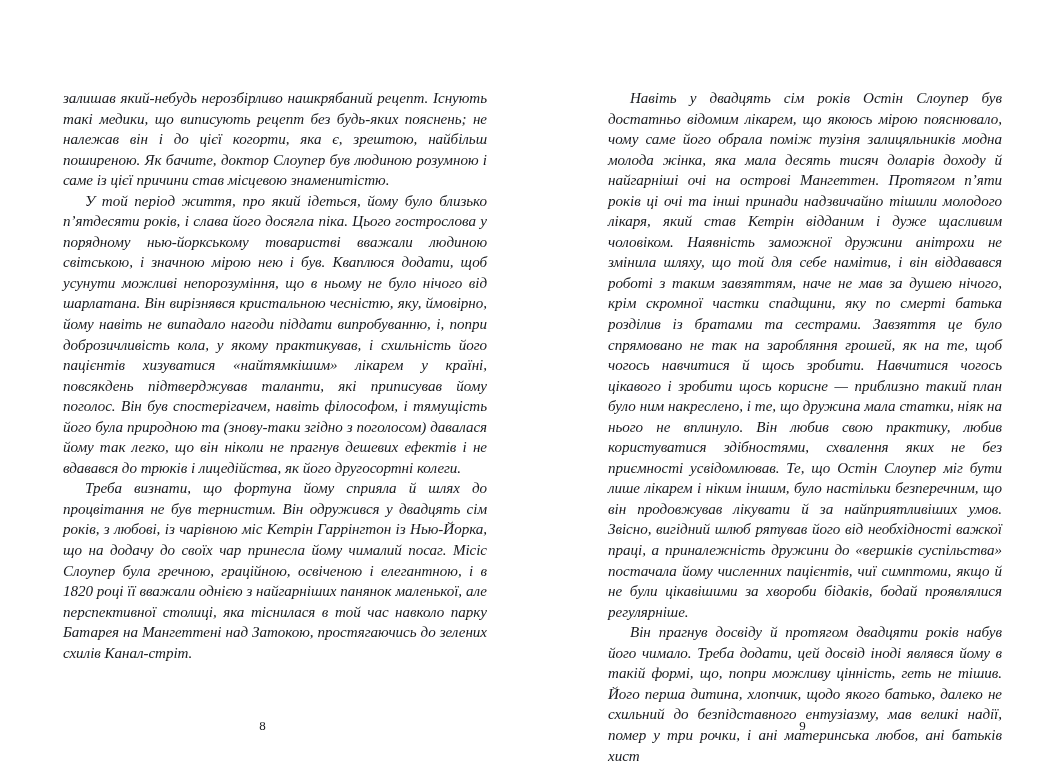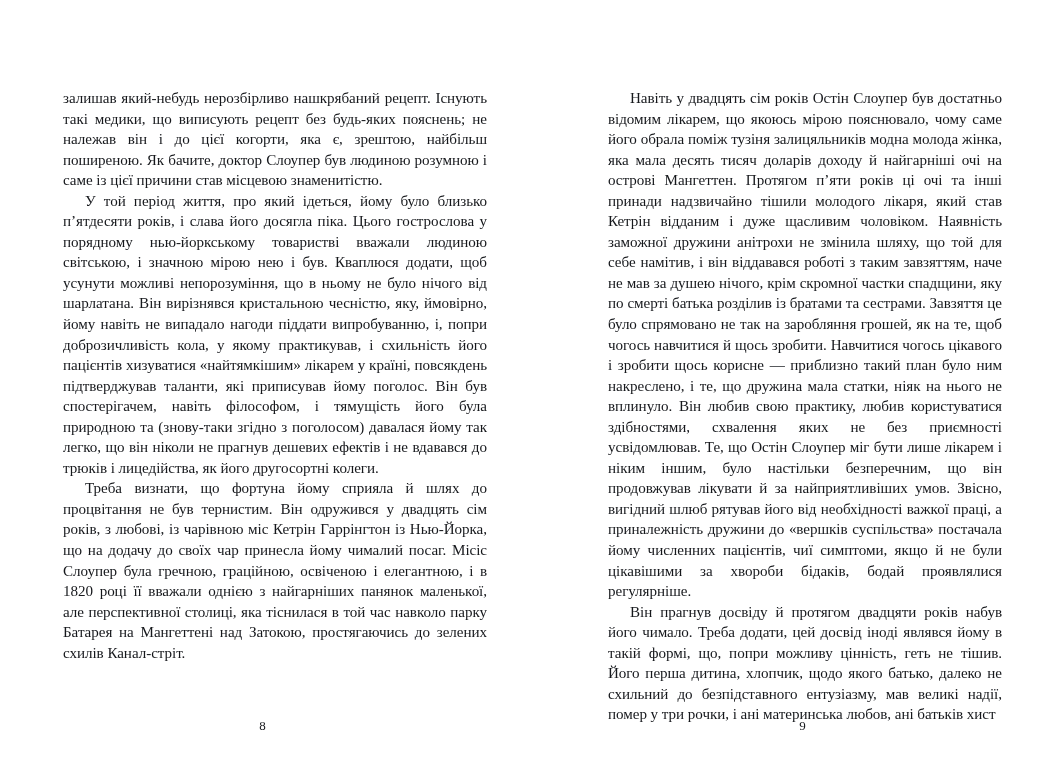"залишав який-небудь нерозбірливо" .textblock { font-style: none -> italic }
